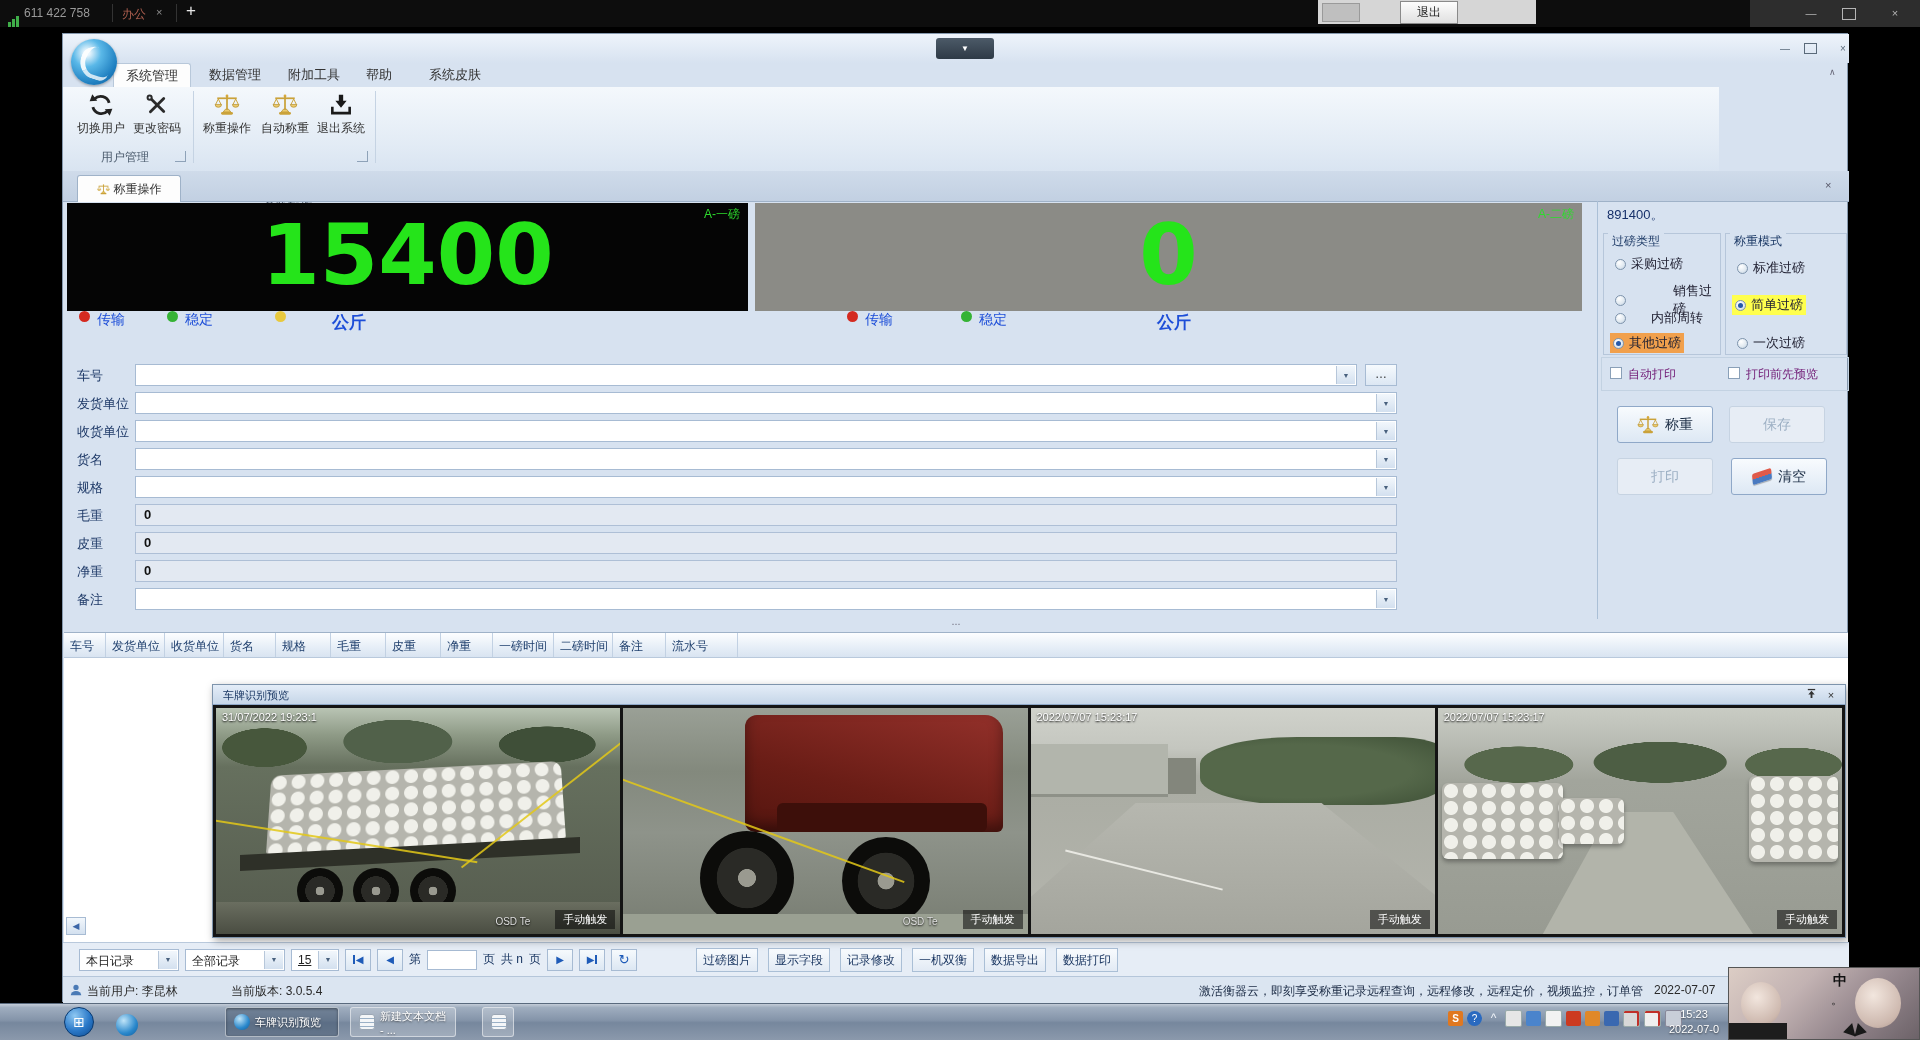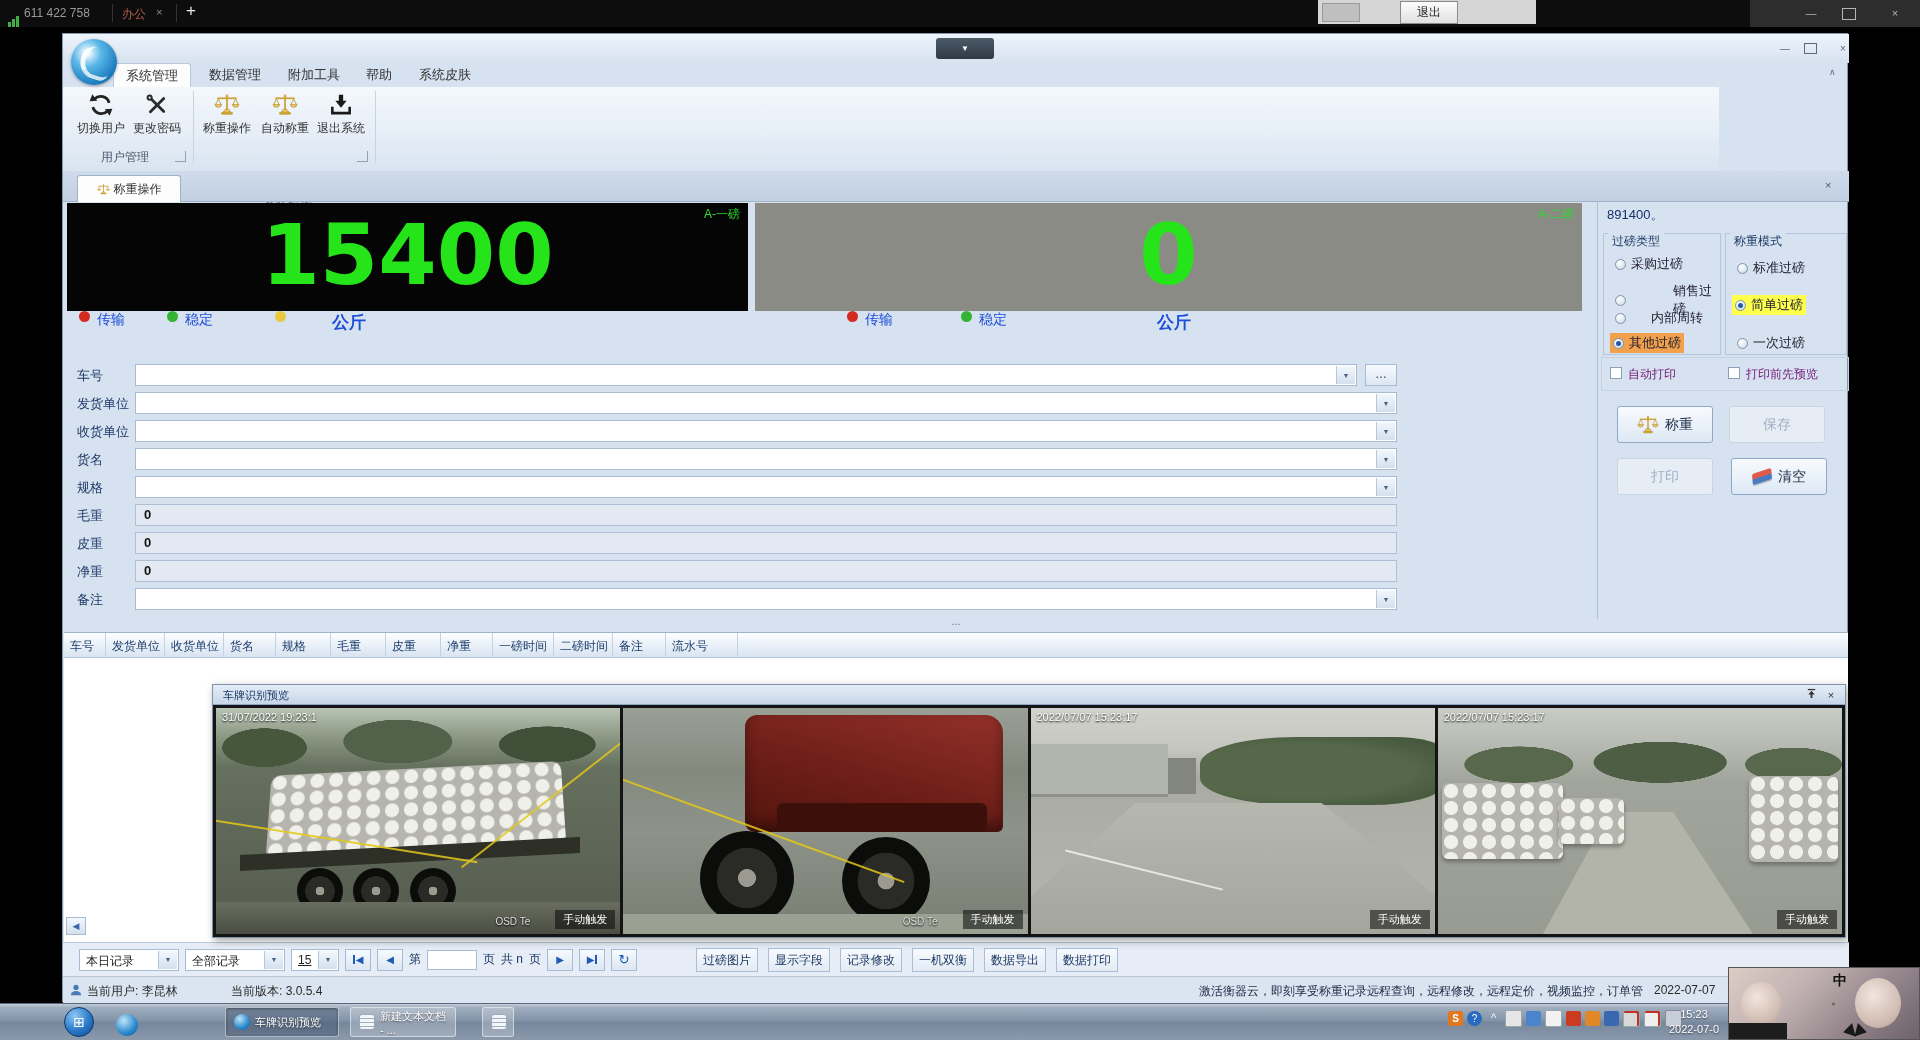"系统皮肤" div.mtab { text-align: none -> right }
